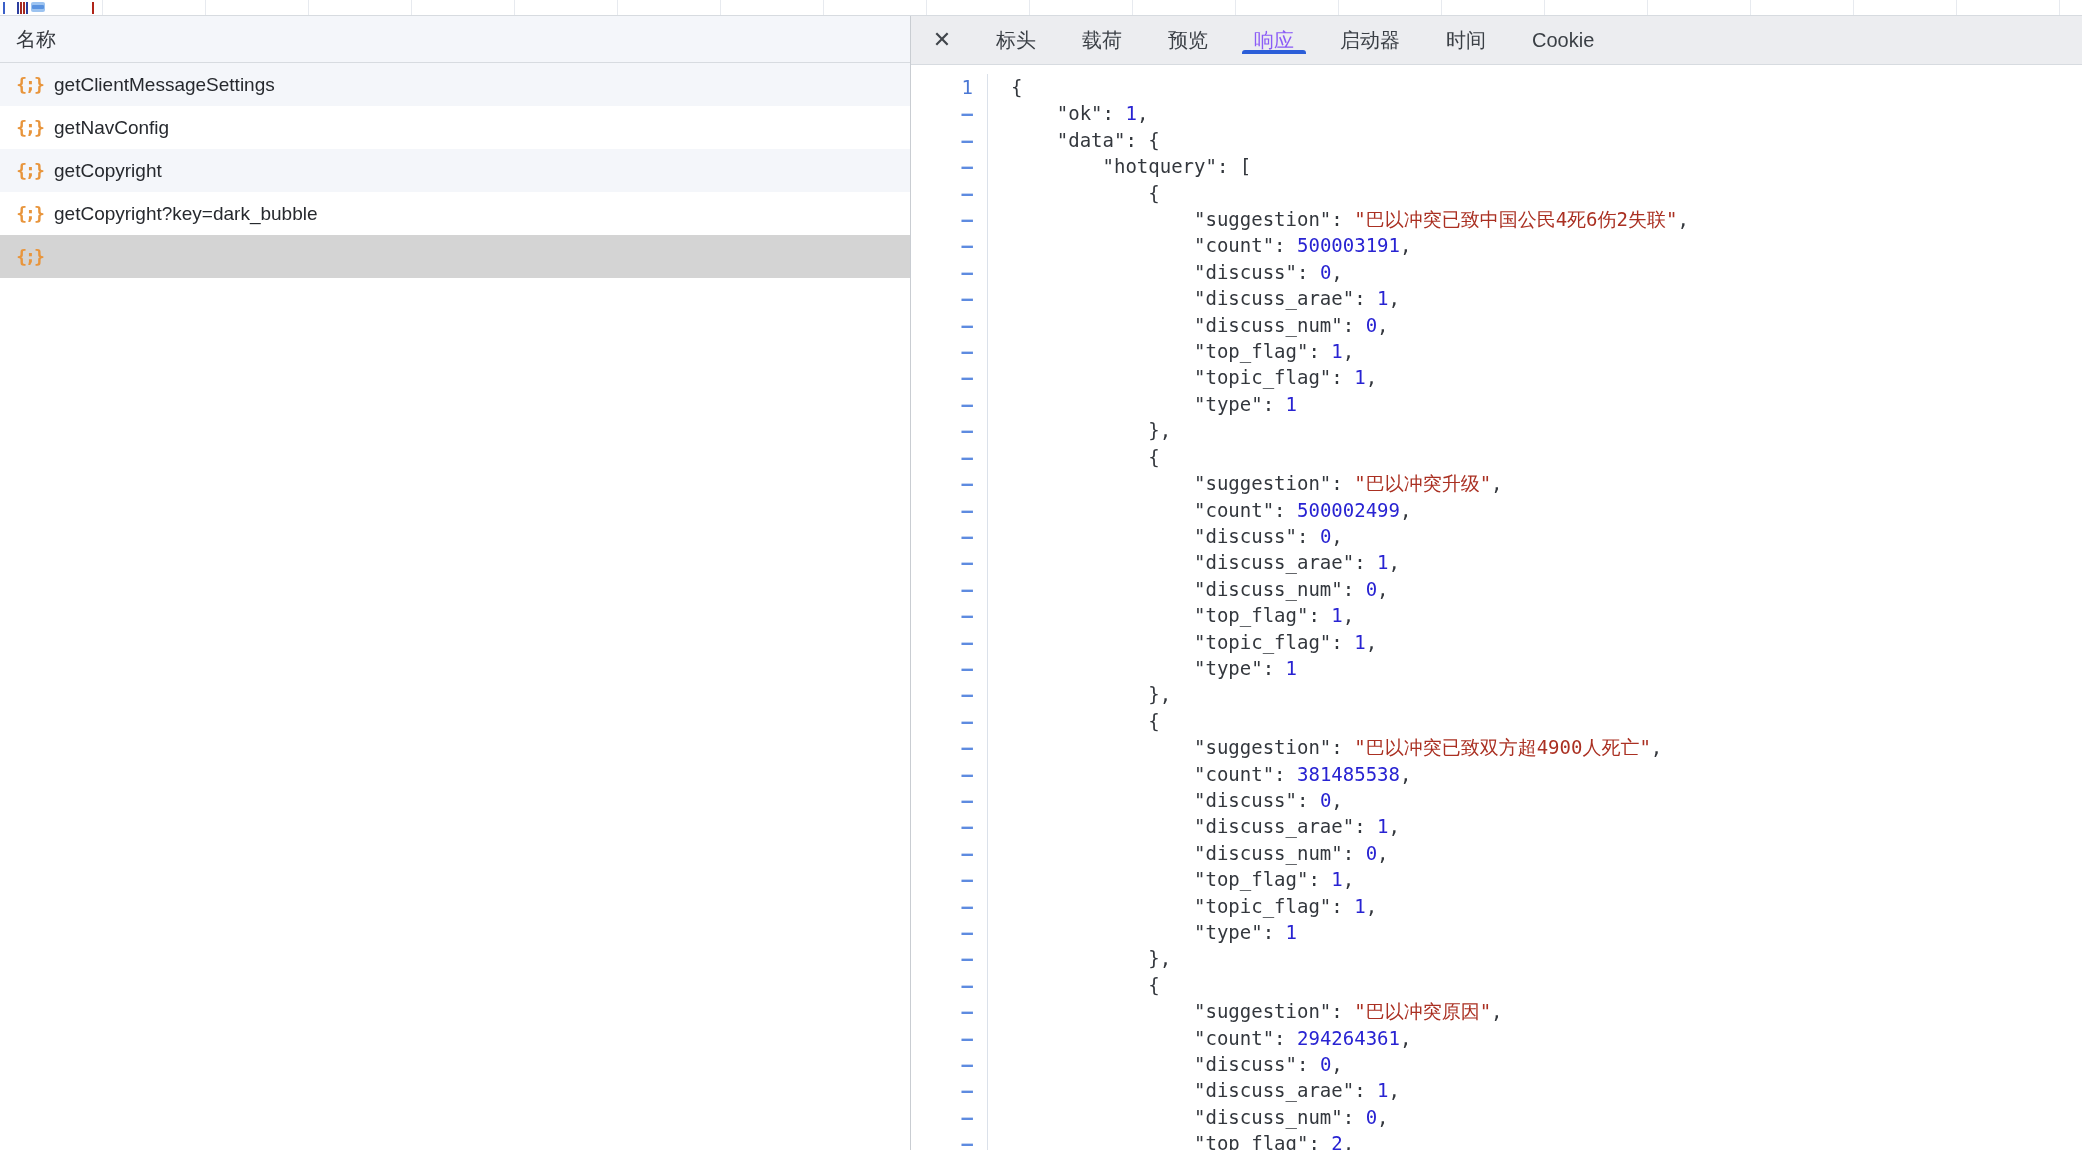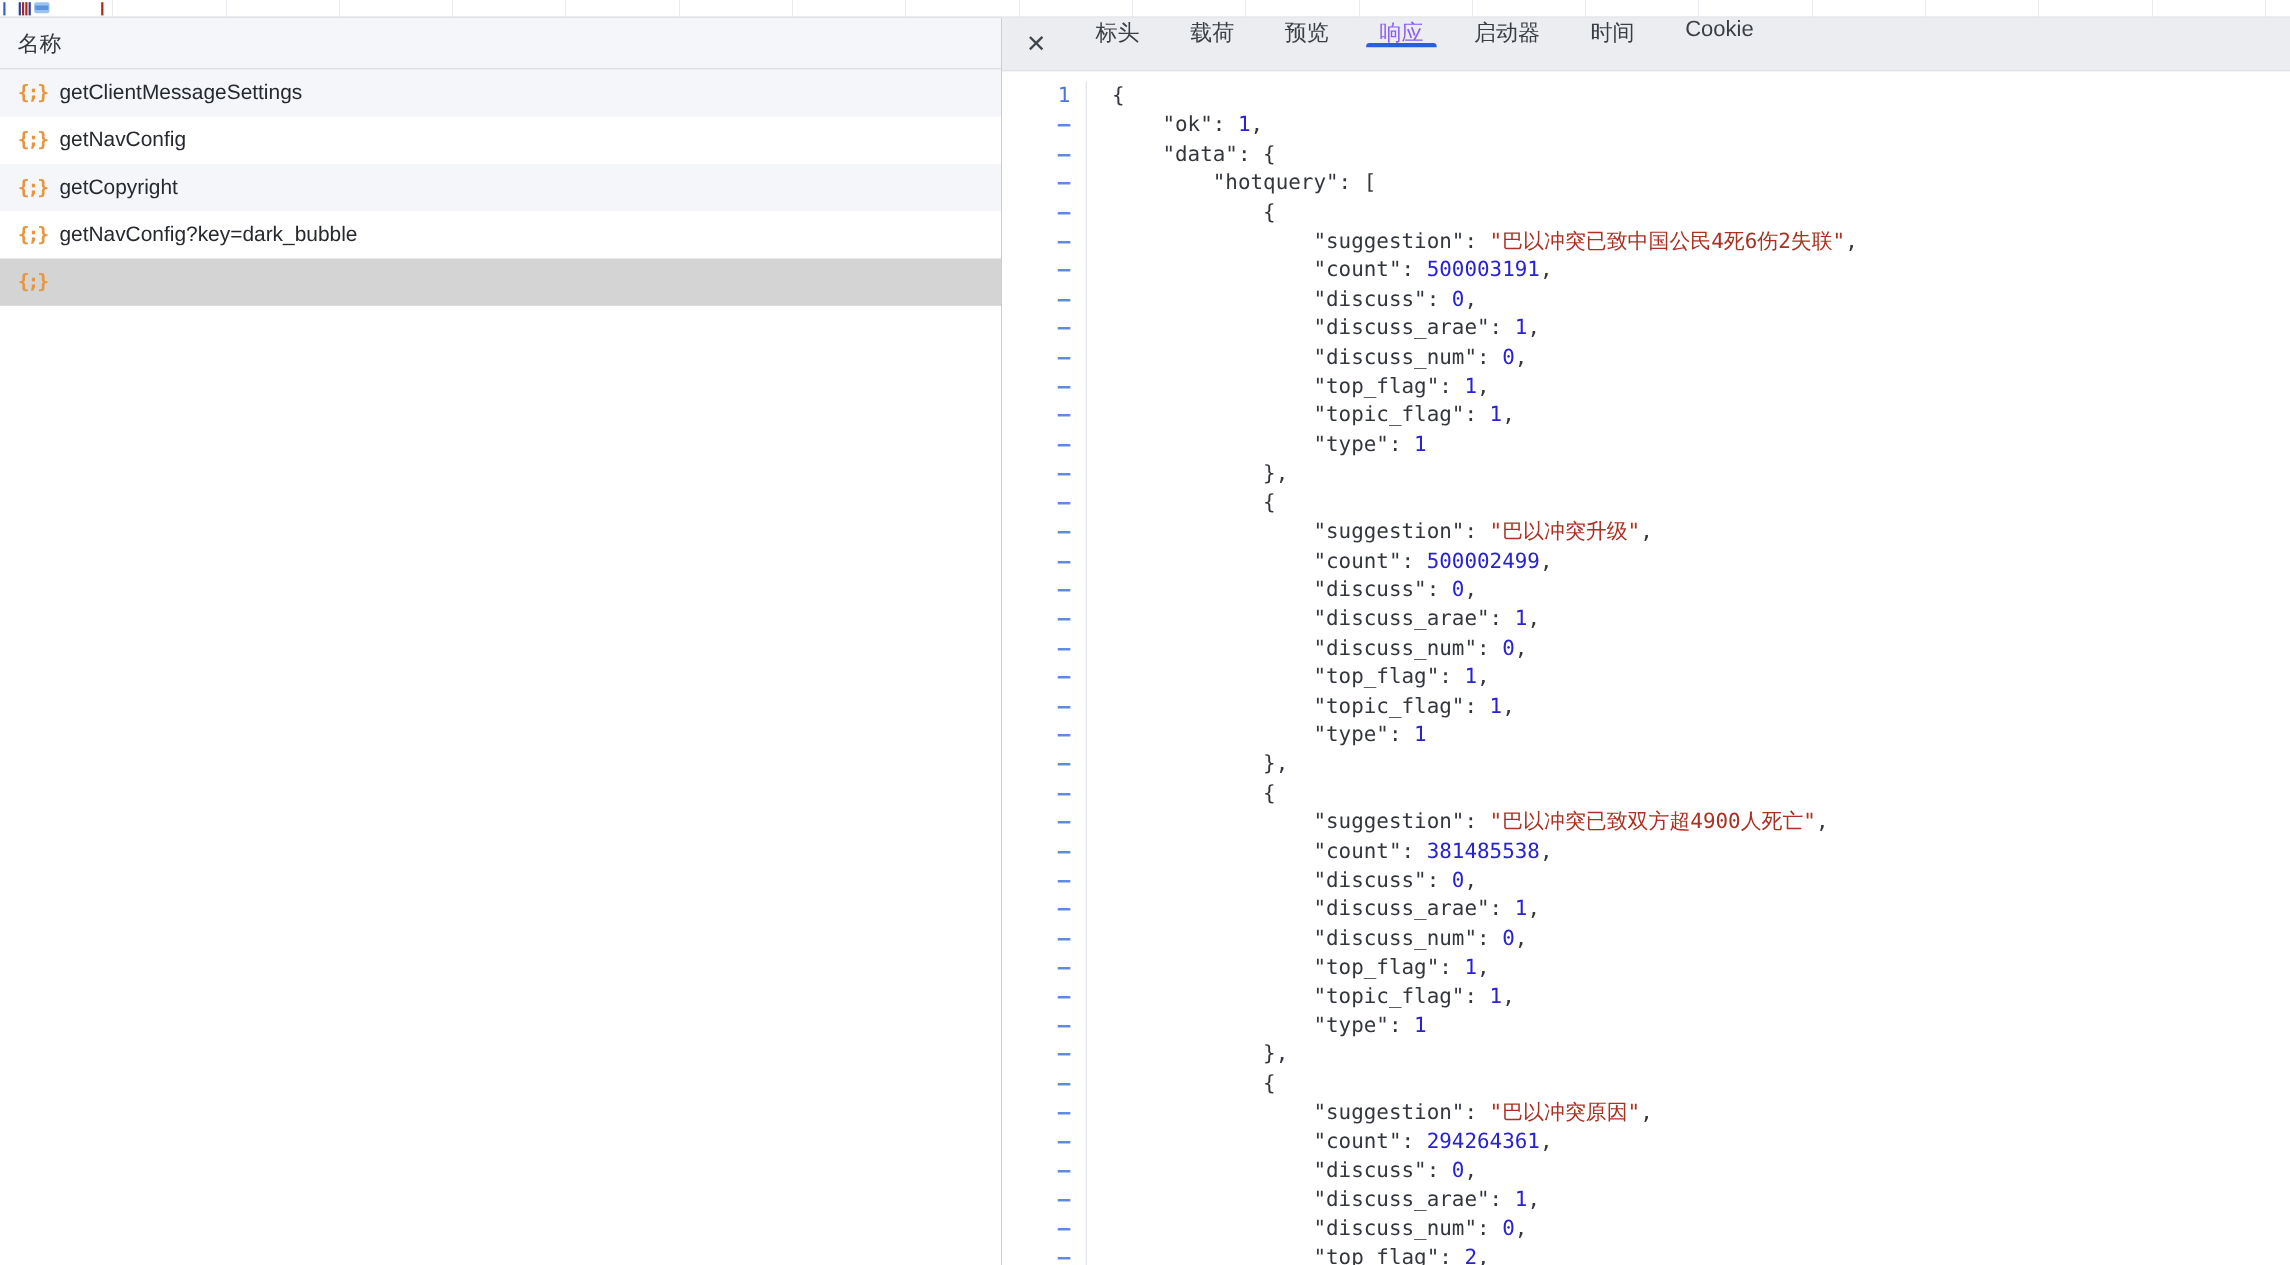"标头" div { align-items: flex-start -> center }
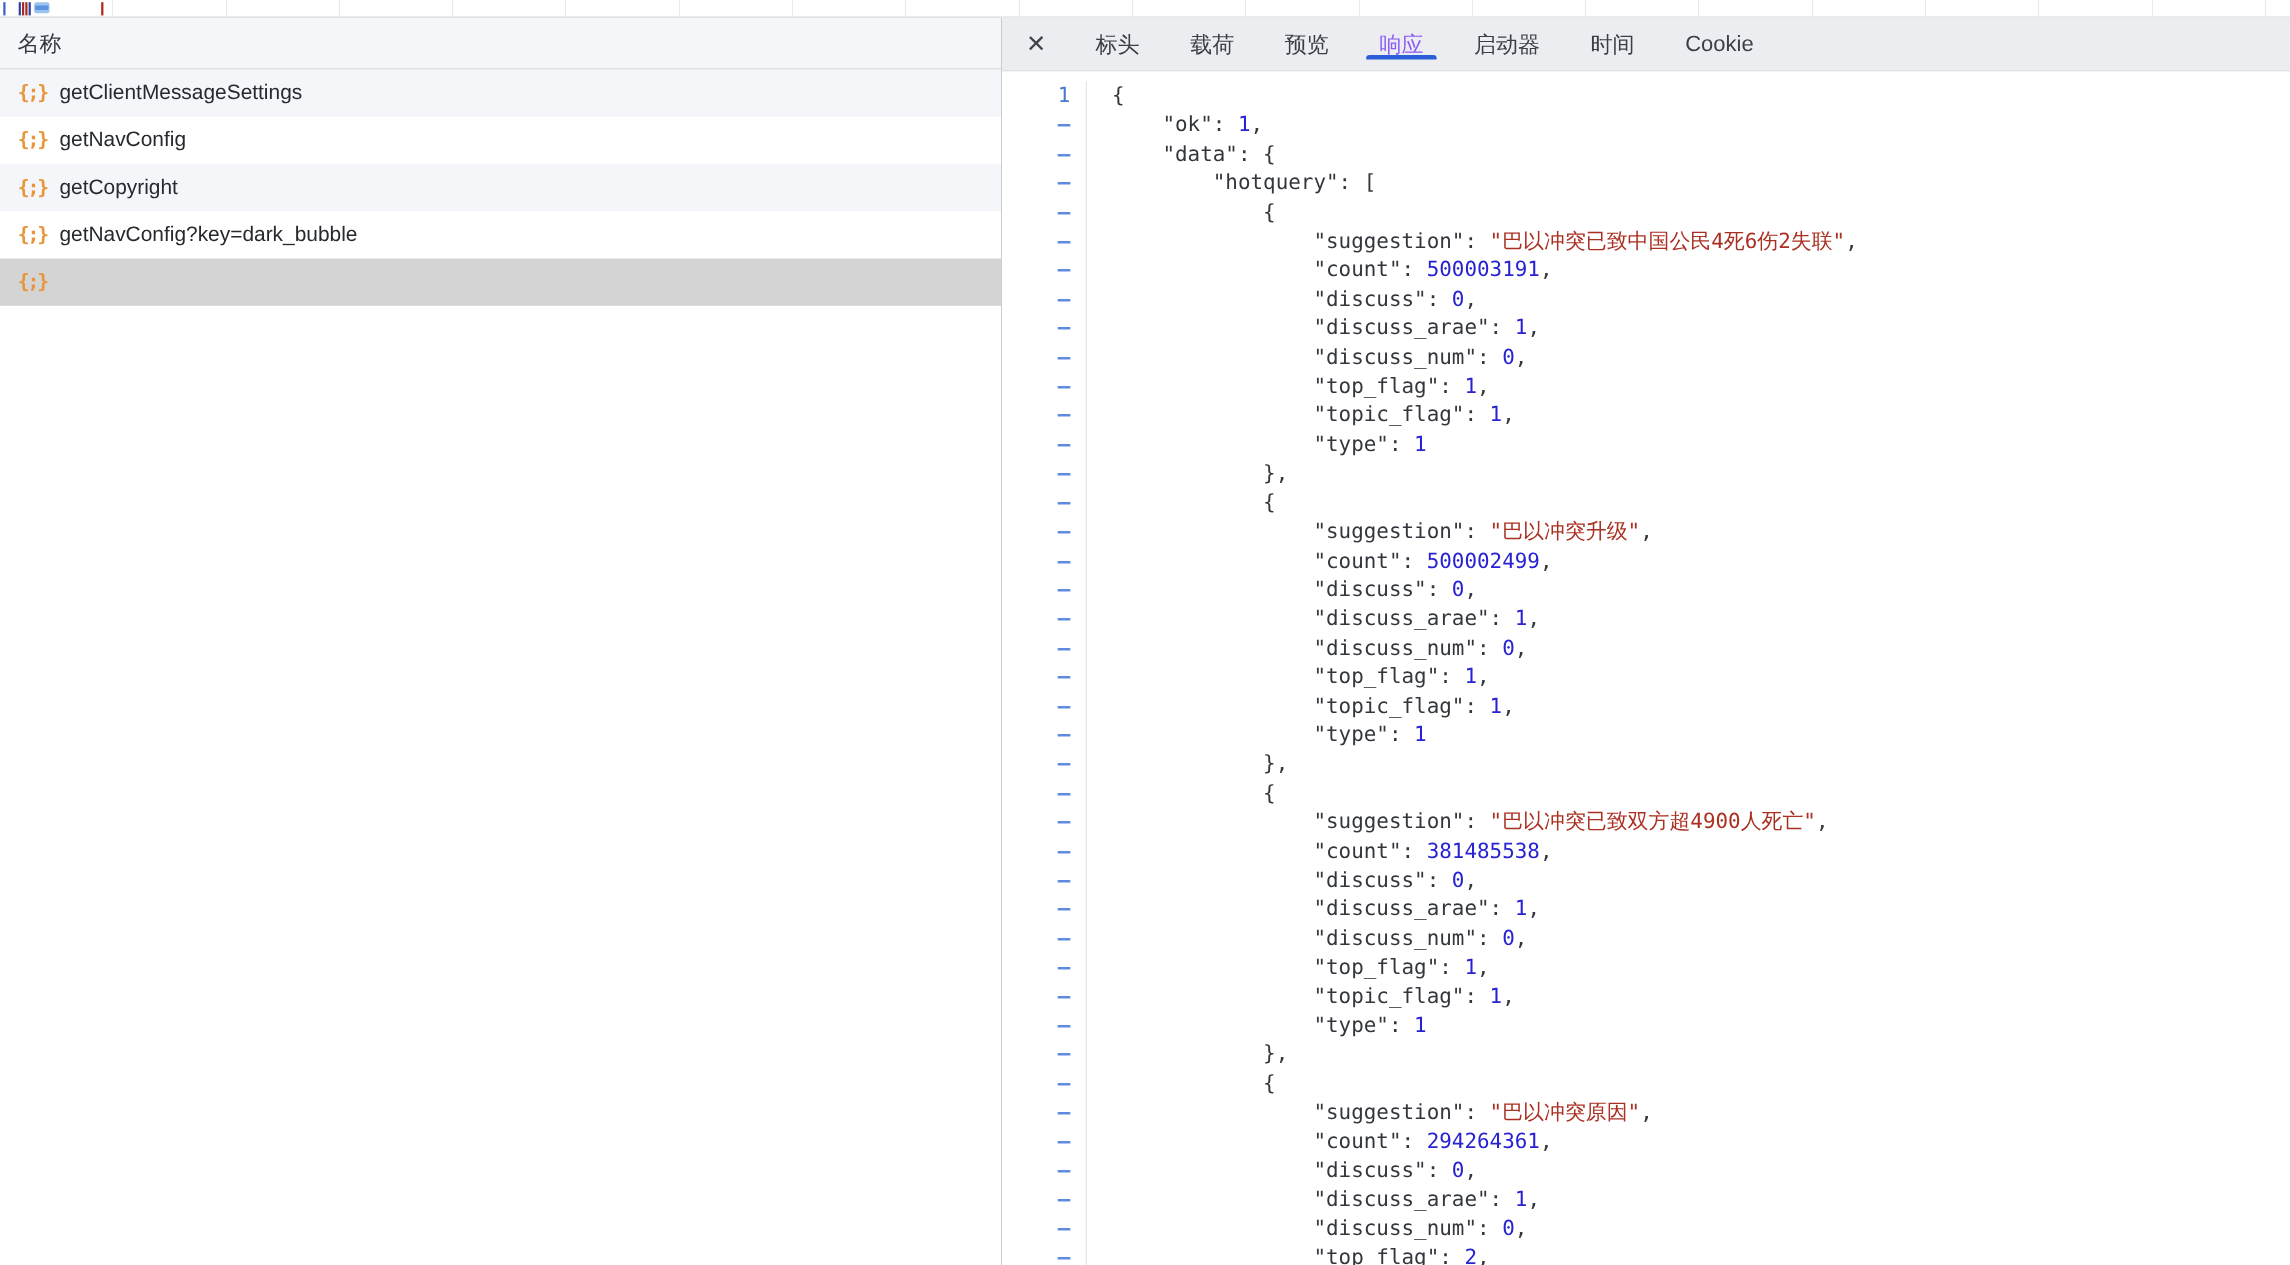"getNavConfig?key=dark_bubble" span.row-label { text: getNavConfig -> getCopyright }
